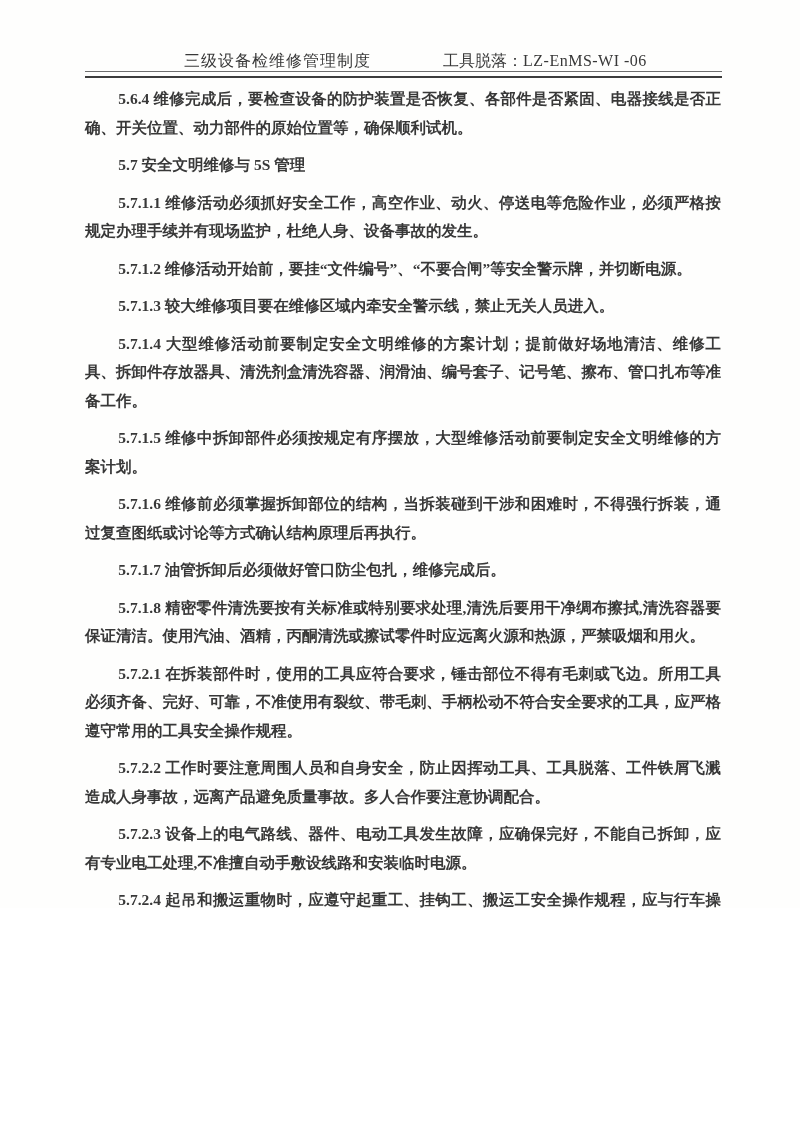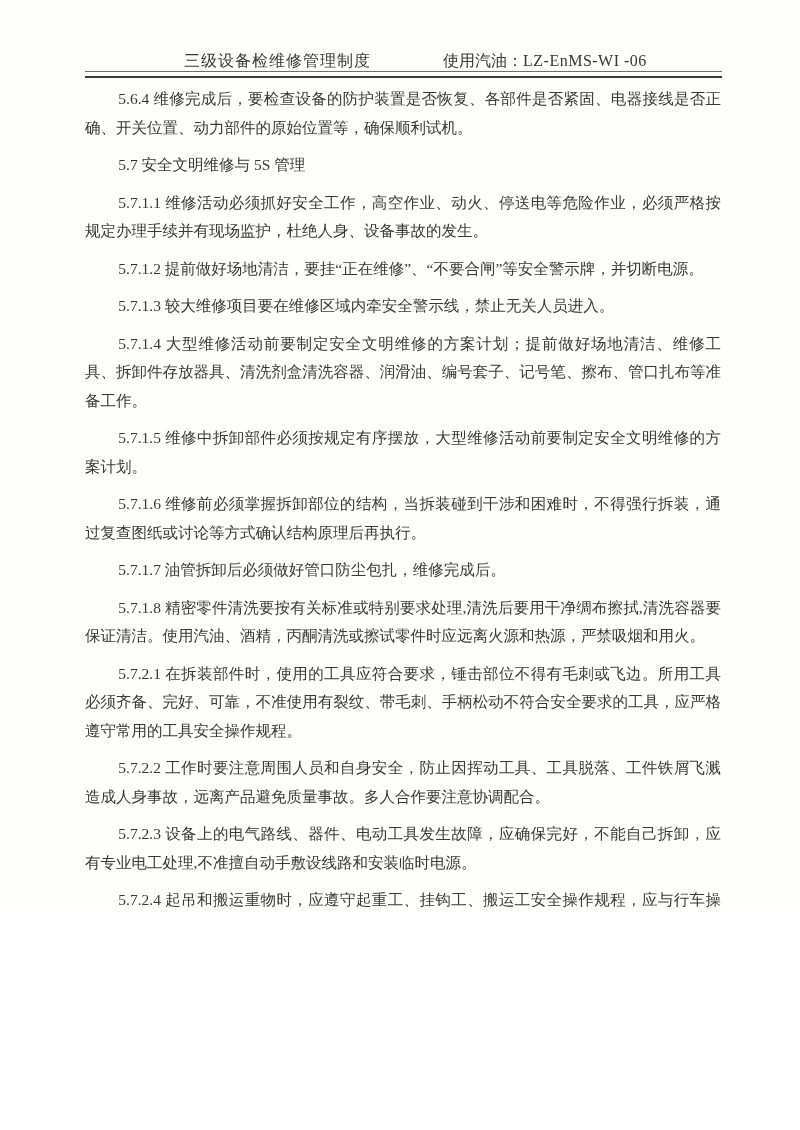"使用汽油：" span.doc-no-label { text: 使用汽油 -> 工具脱落 }
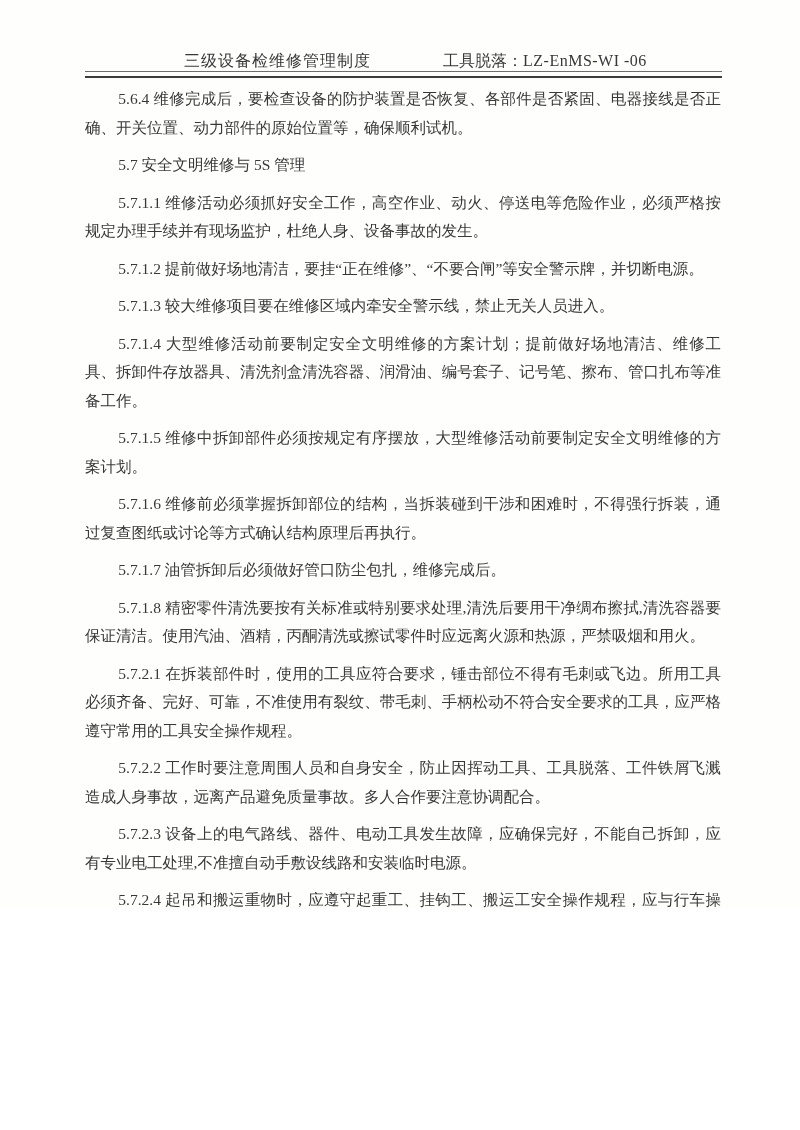"5.6.4" .doc-body p { font-weight: none -> bold }
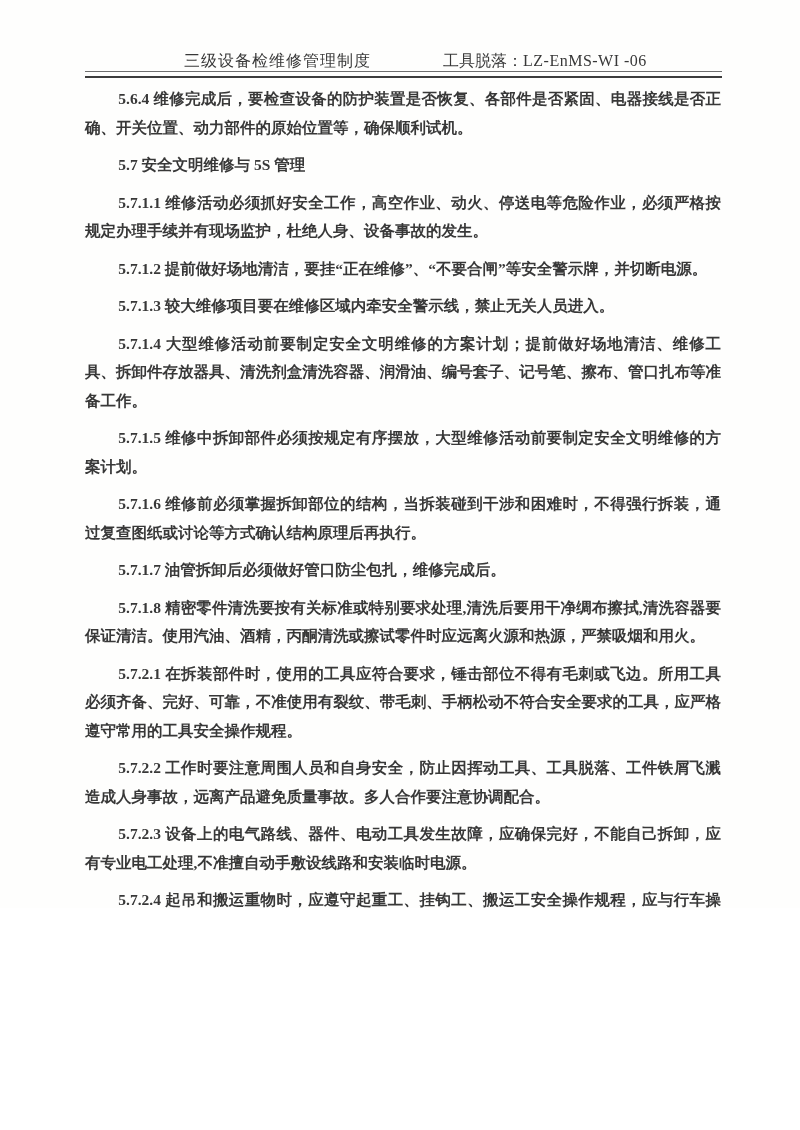"5.7.1.2" p { text: 提前做好场地清洁，要挂“正在维修 -> 维修活动开始前，要挂“文件编号 }
